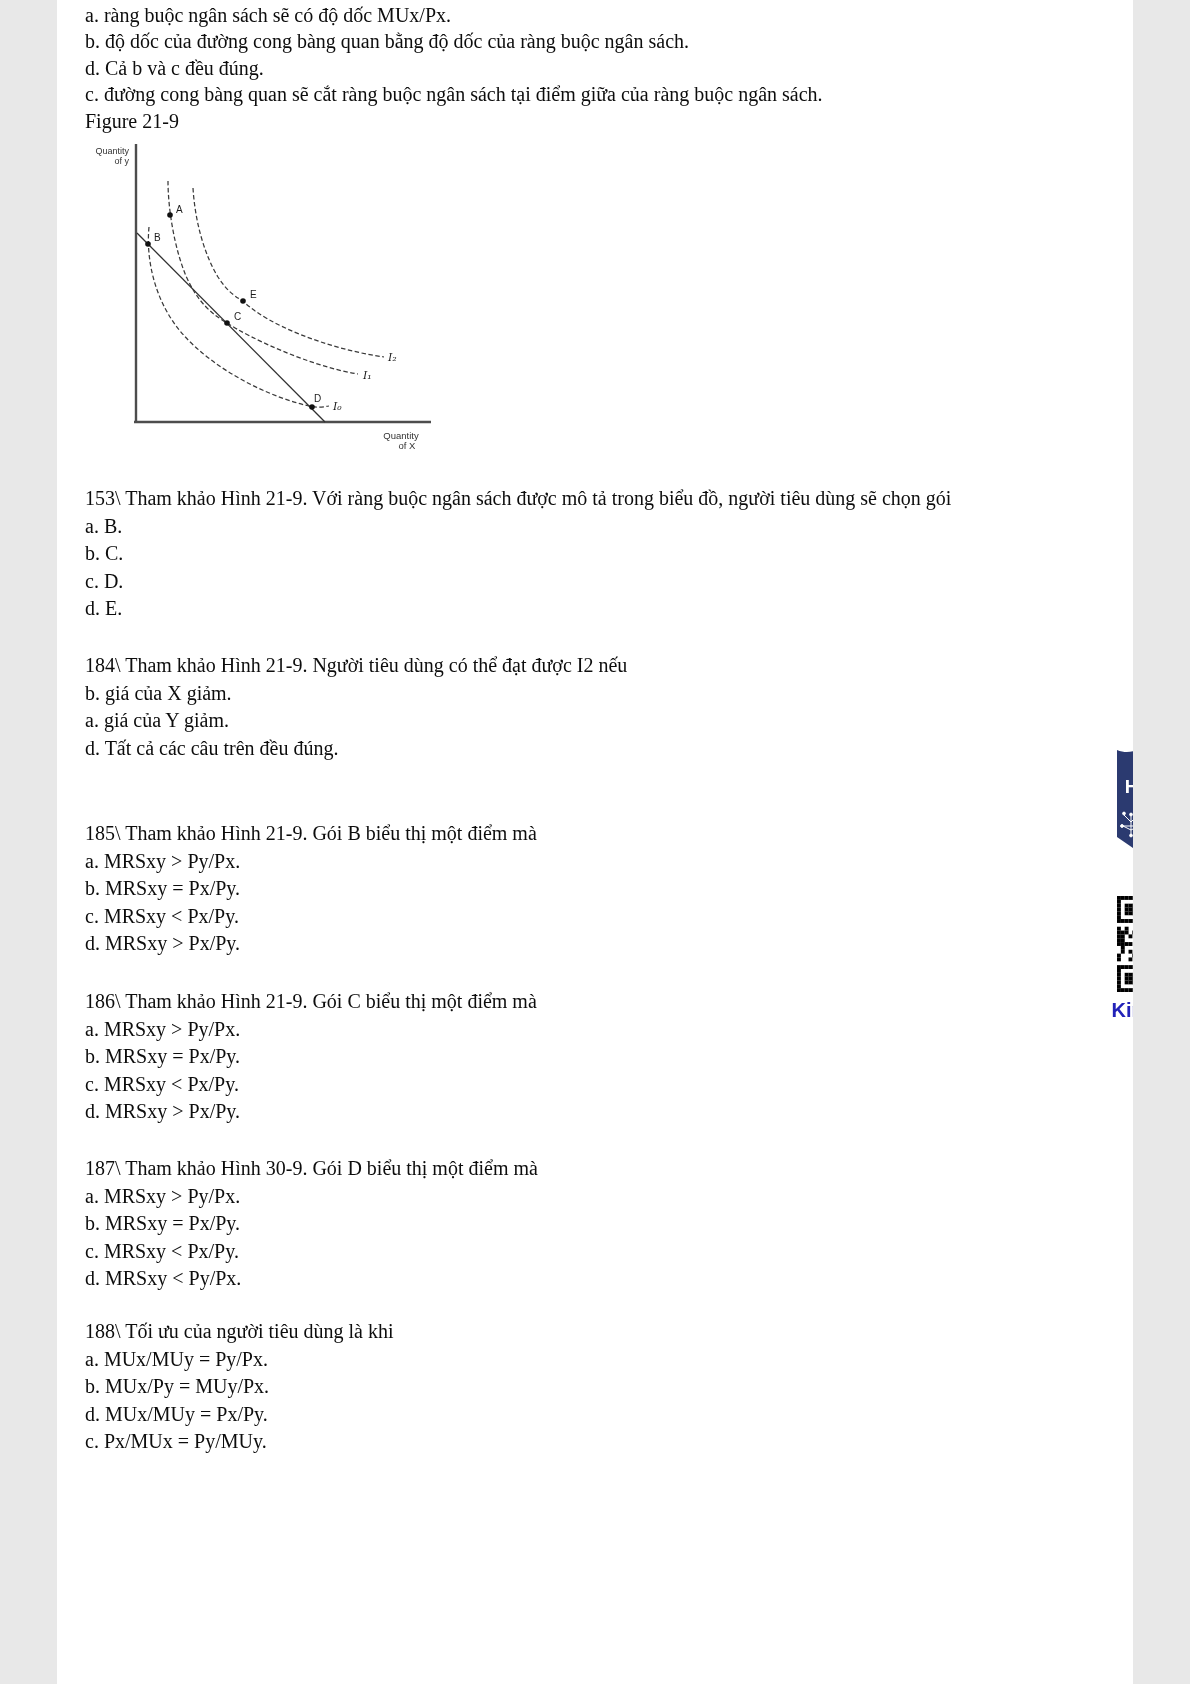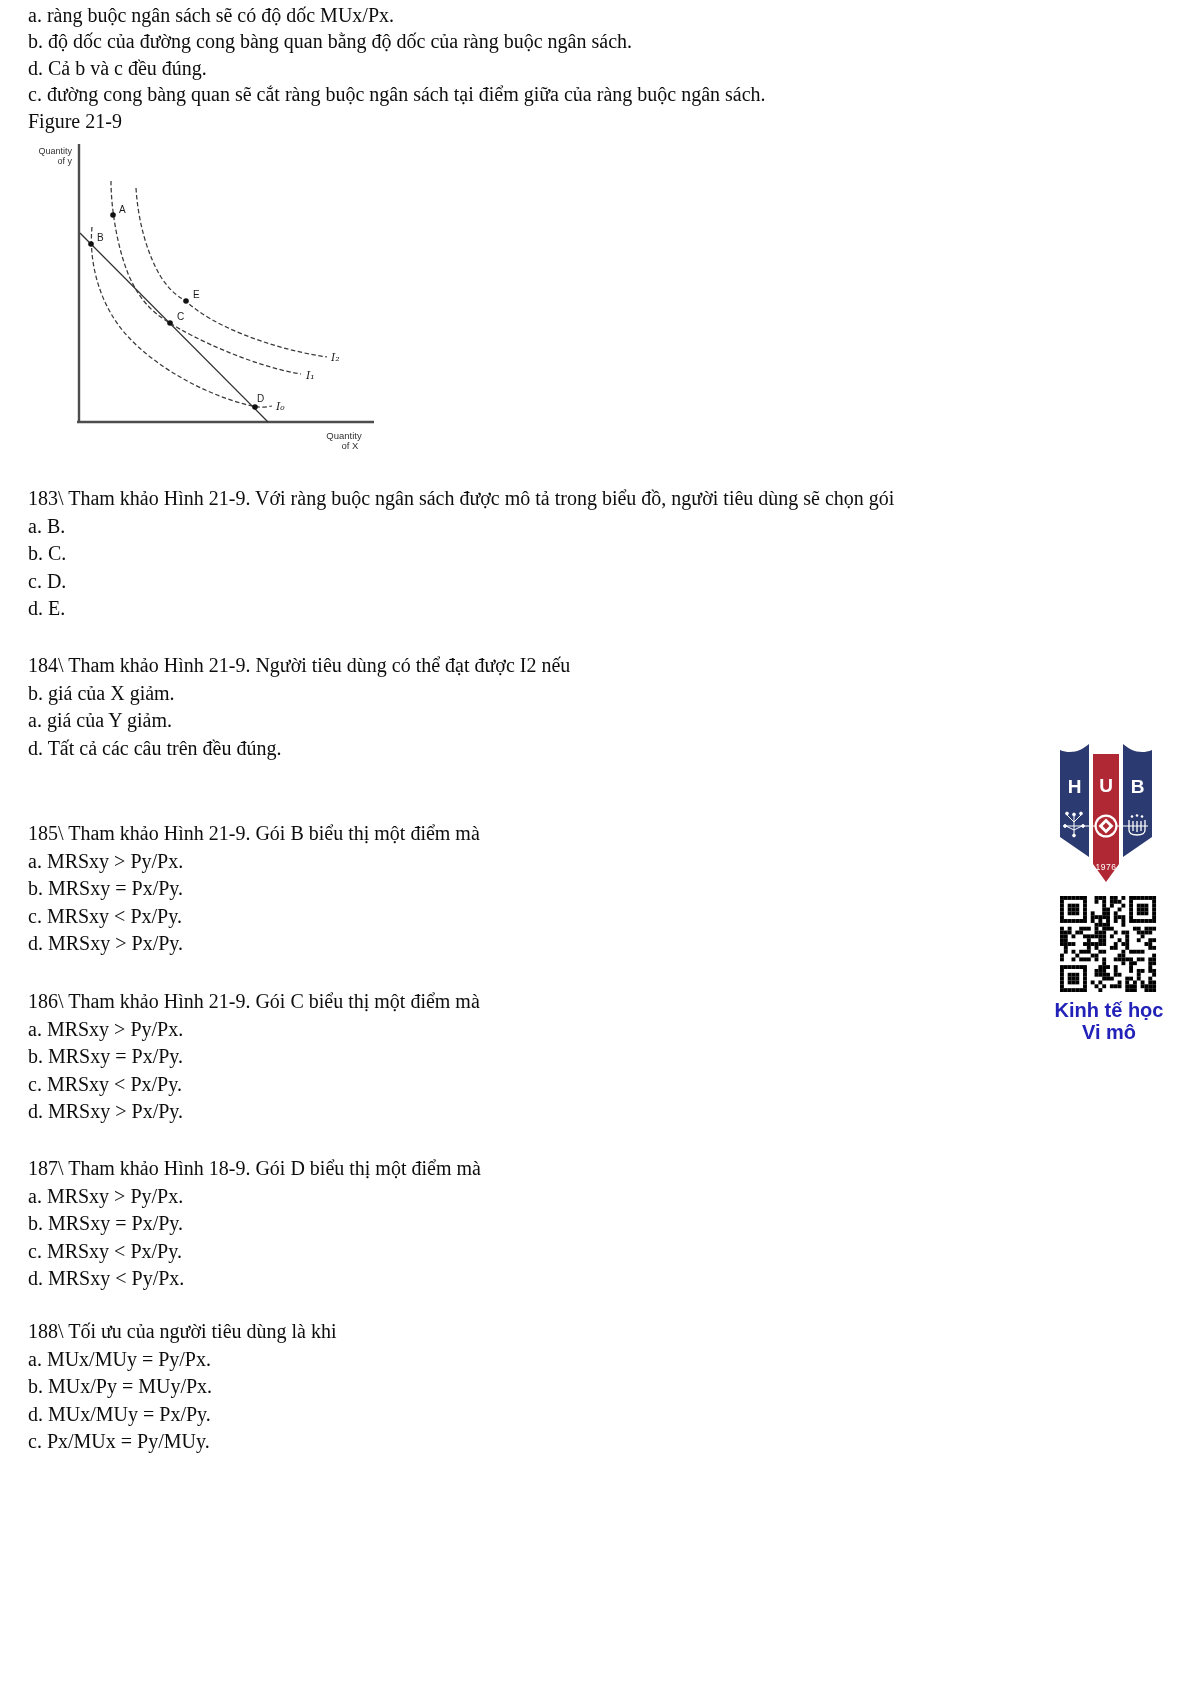"a. ràng buộc ngân sách" .page { width: 1190px -> 1076px }
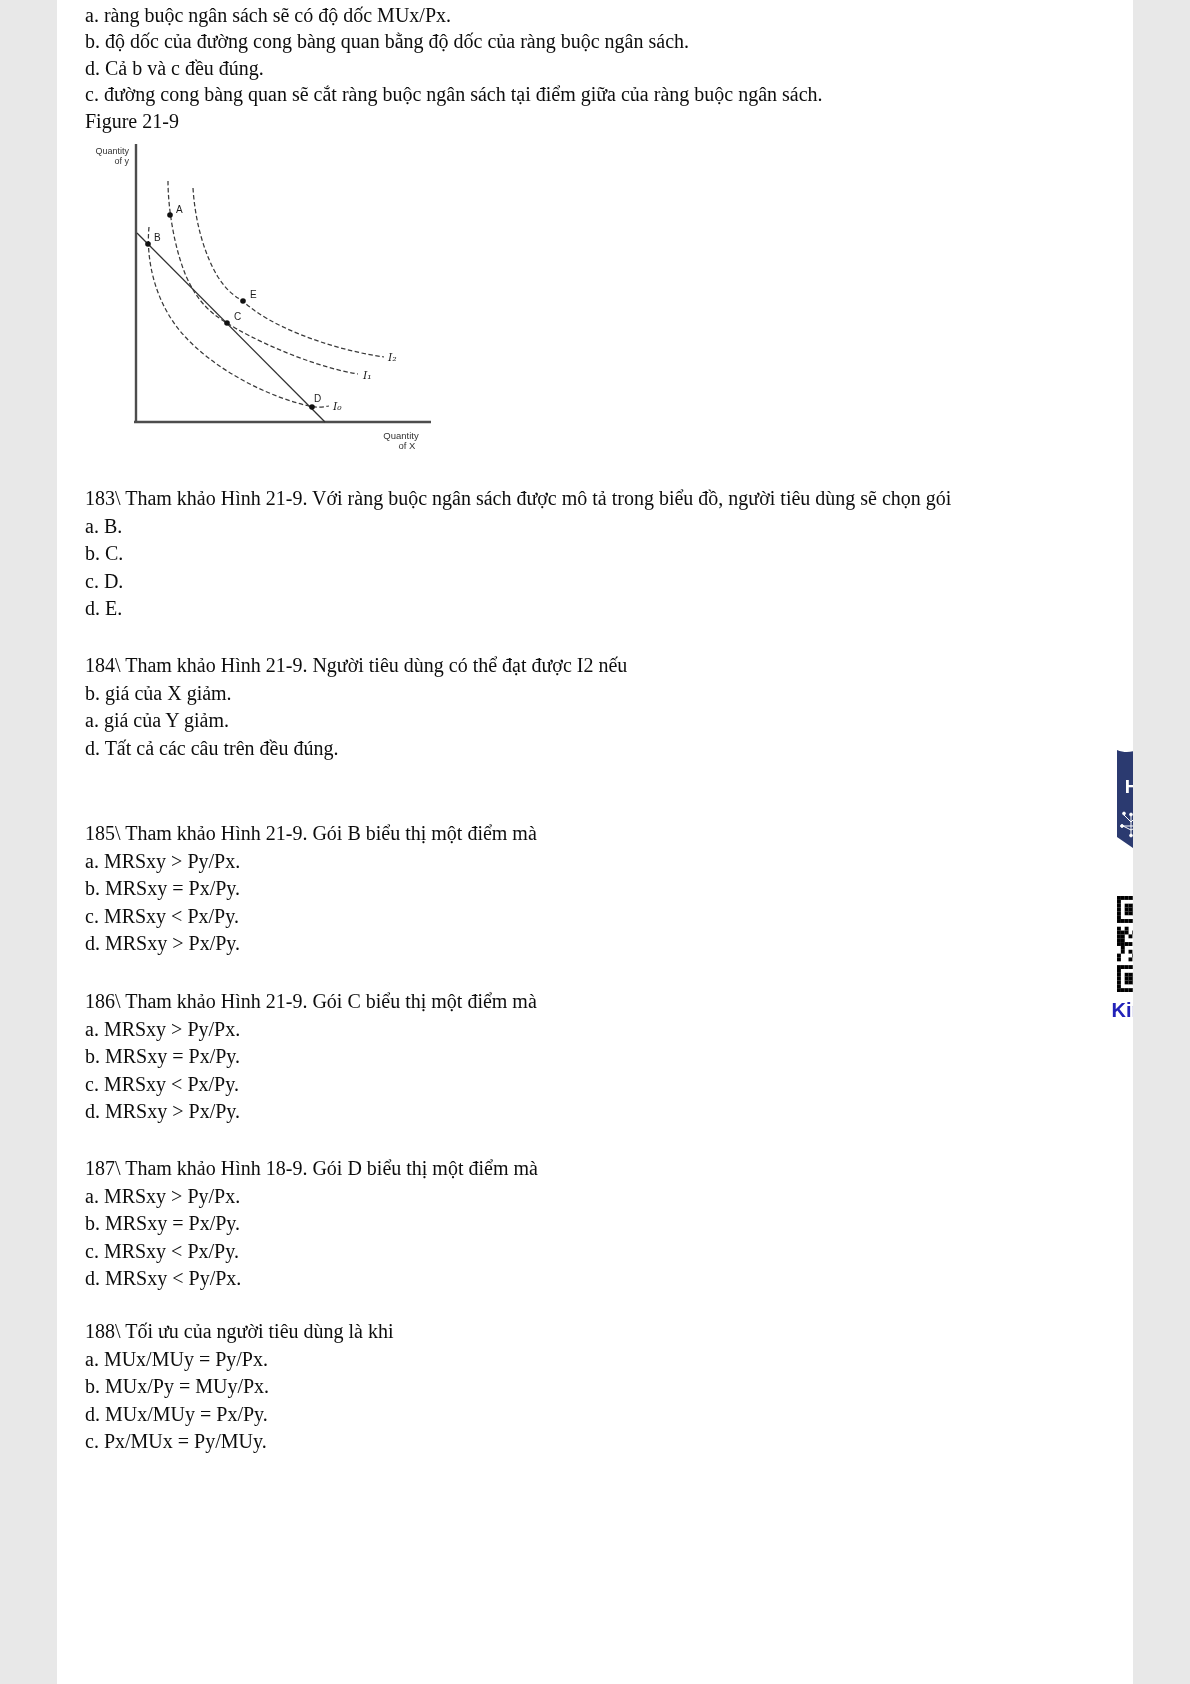"183\ Tham khảo Hình 21-9." div.line { text: 183 -> 153 }
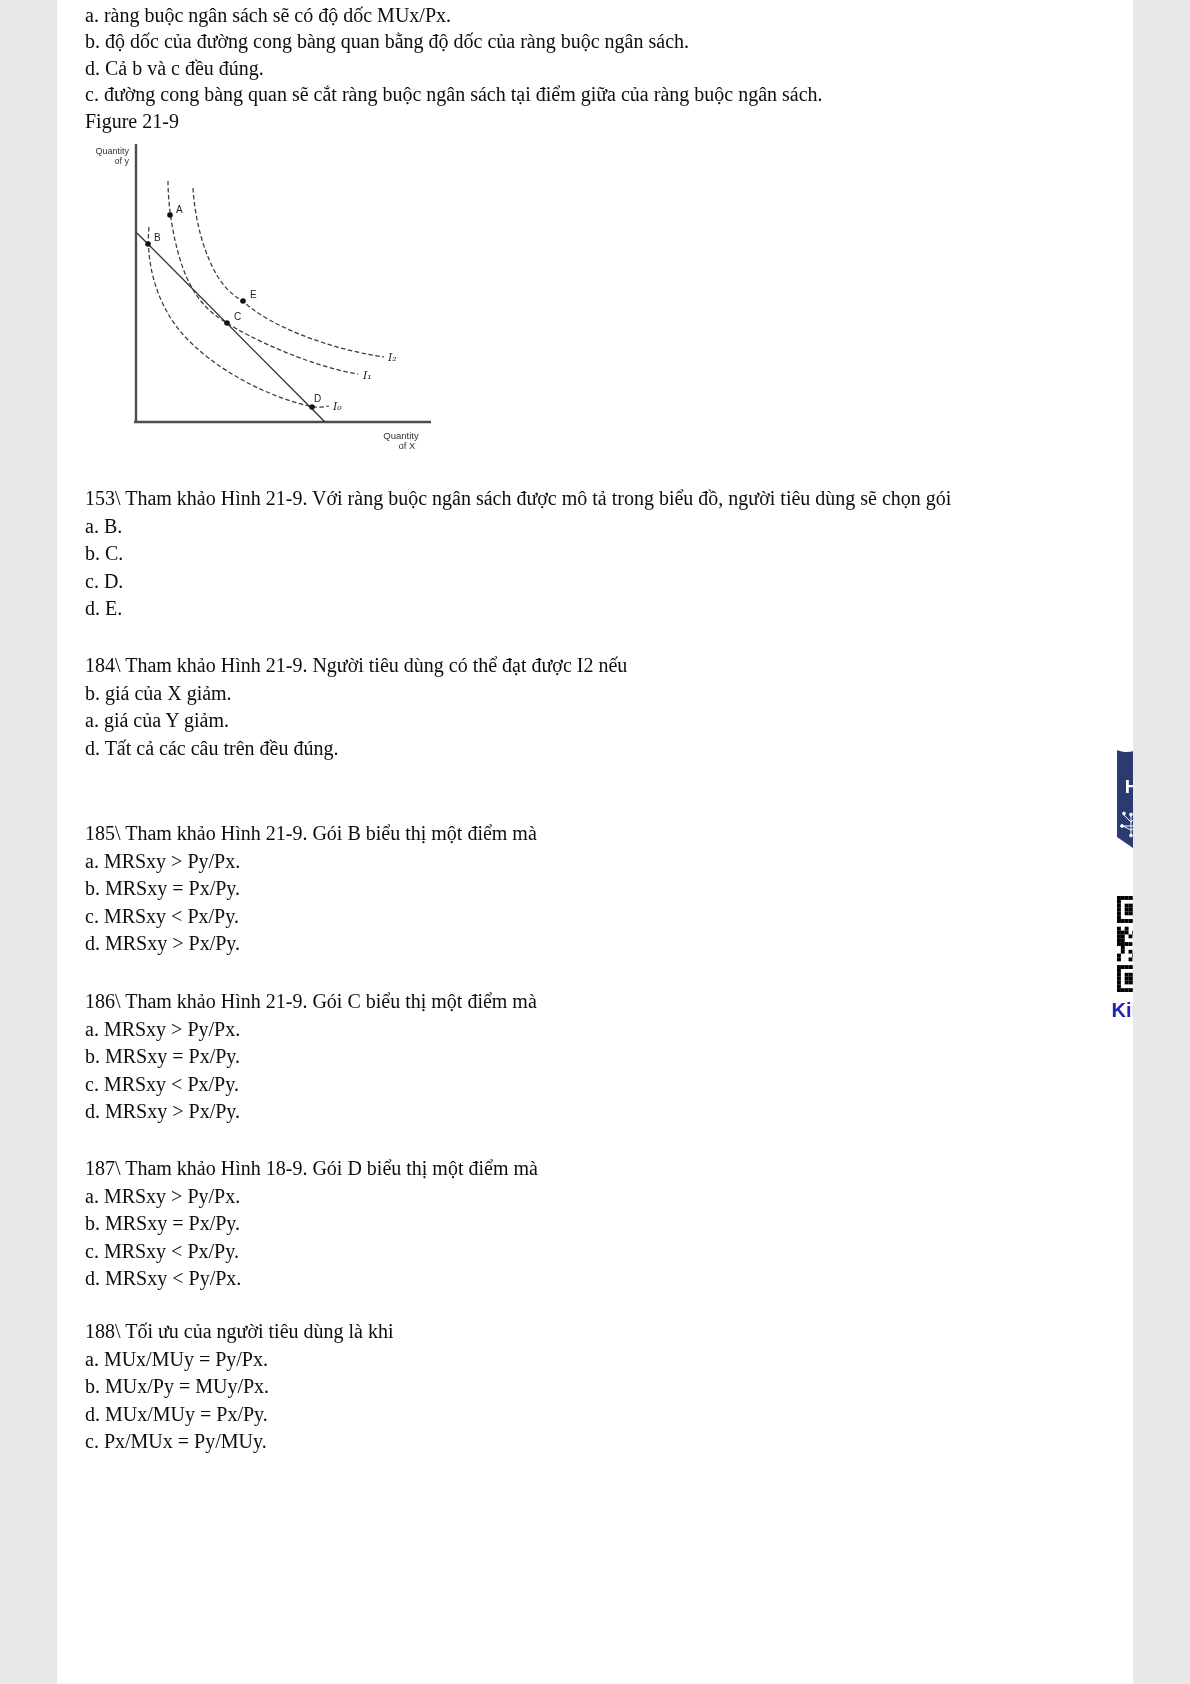"187\ Tham khảo Hình 18-9." div.line { text: 18-9 -> 30-9 }
